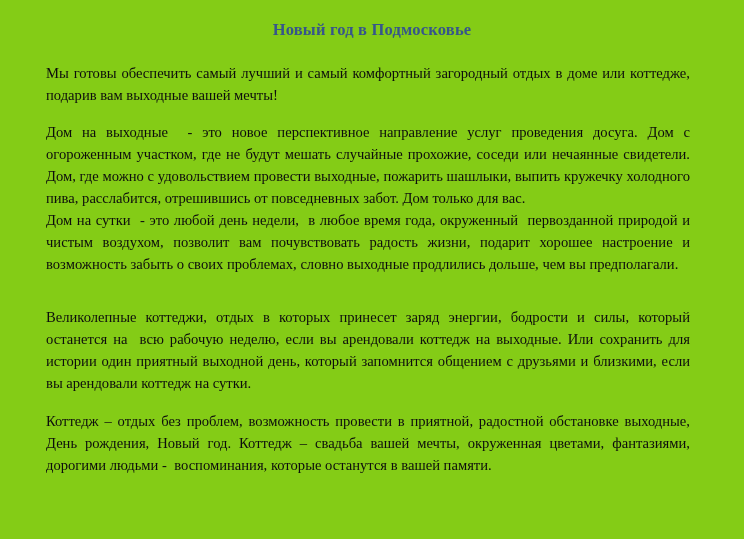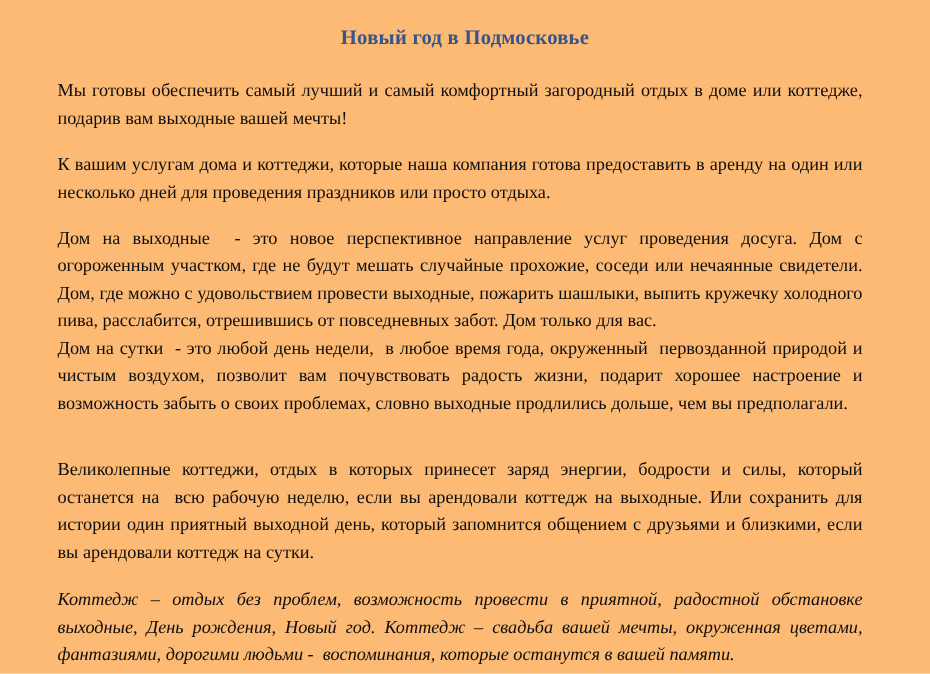"Новый год в Подмосковье" .page { background: #fdba74 -> #84cc16 }
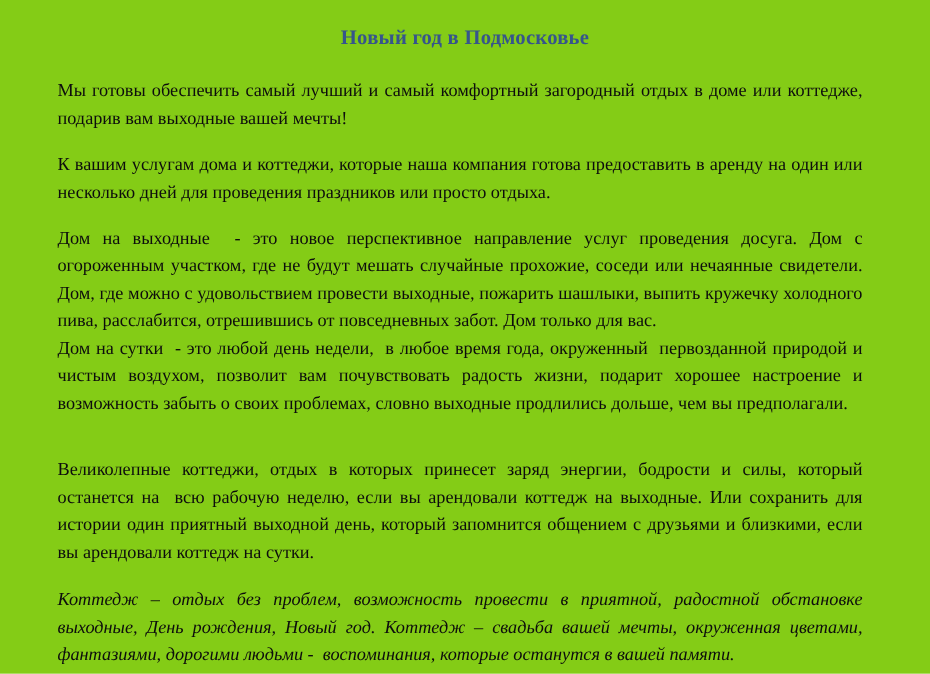"К вашим услугам дома и" p.para { html: <p>К вашим услугам дома и коттеджи, которые наша компания готова предоставить в аренду на один или несколько дней для проведения праздников или просто отдыха.</p> -> none }
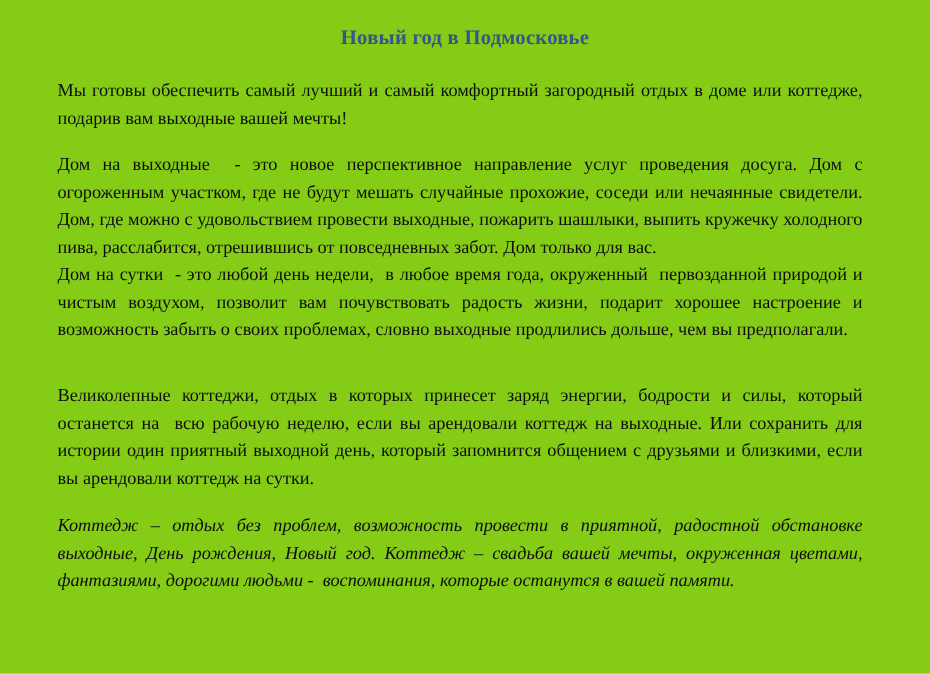"Коттедж – отдых без проблем," .para.p6 { font-style: italic -> none }
